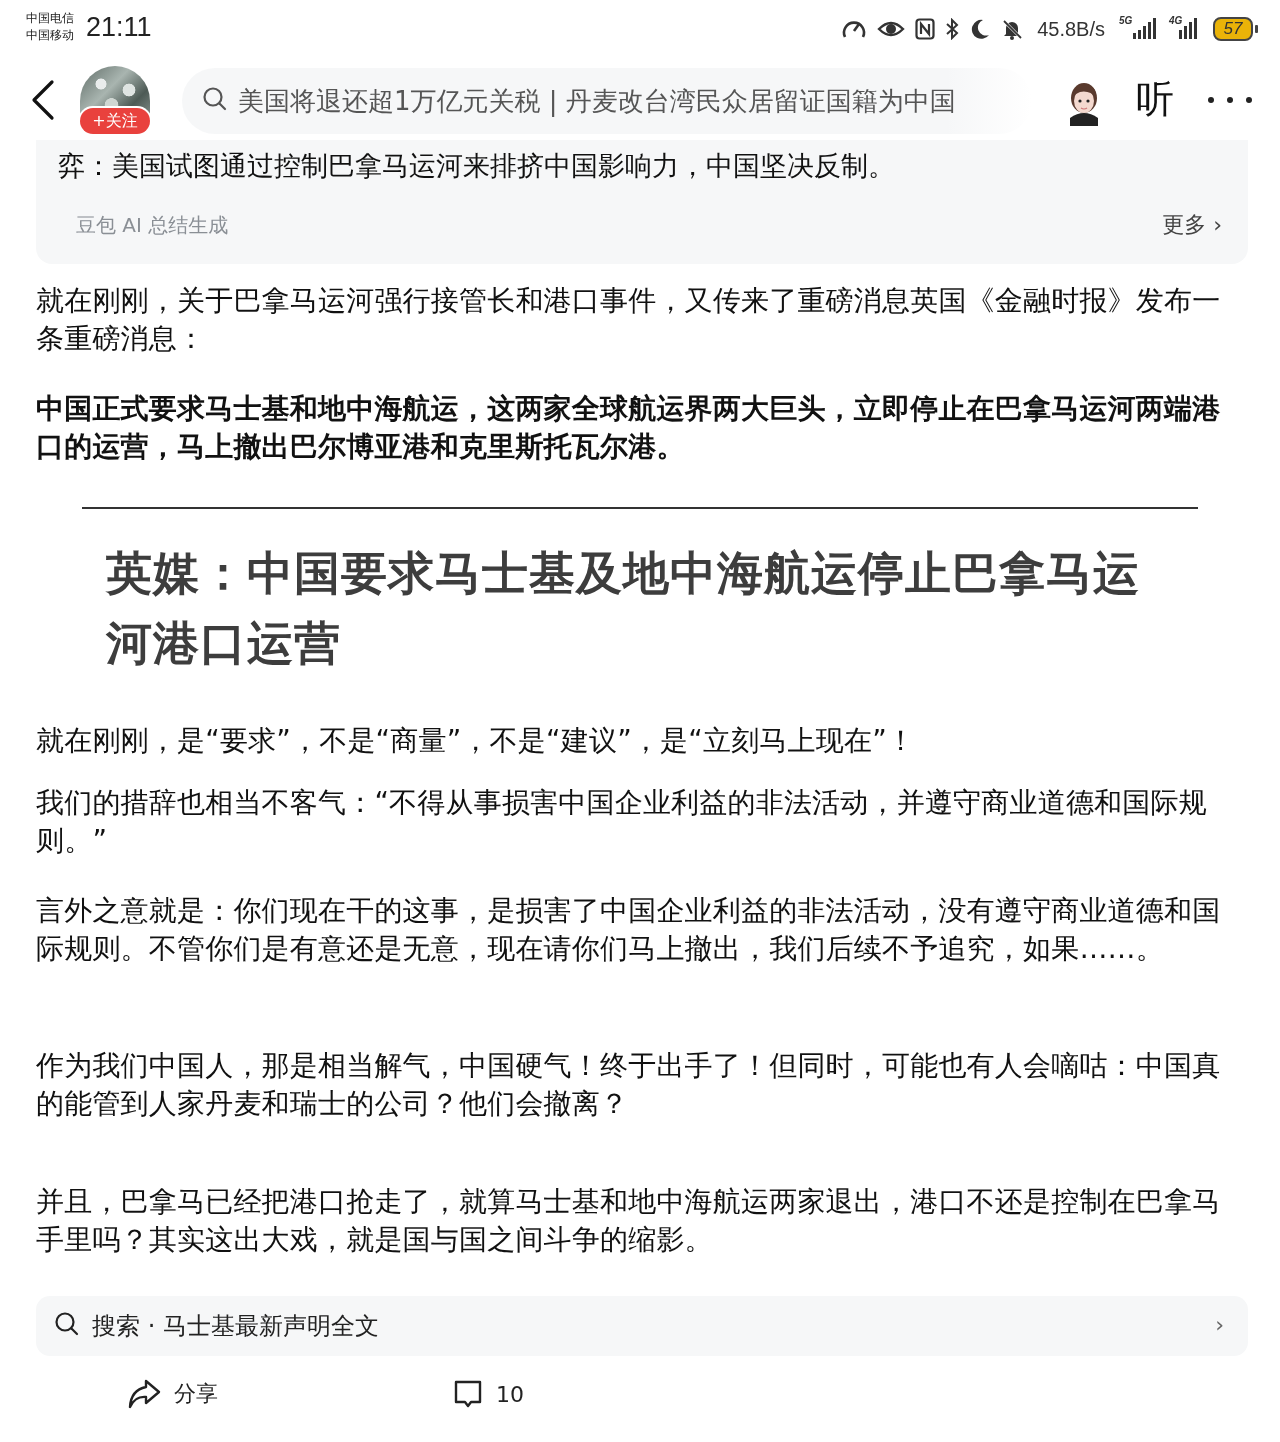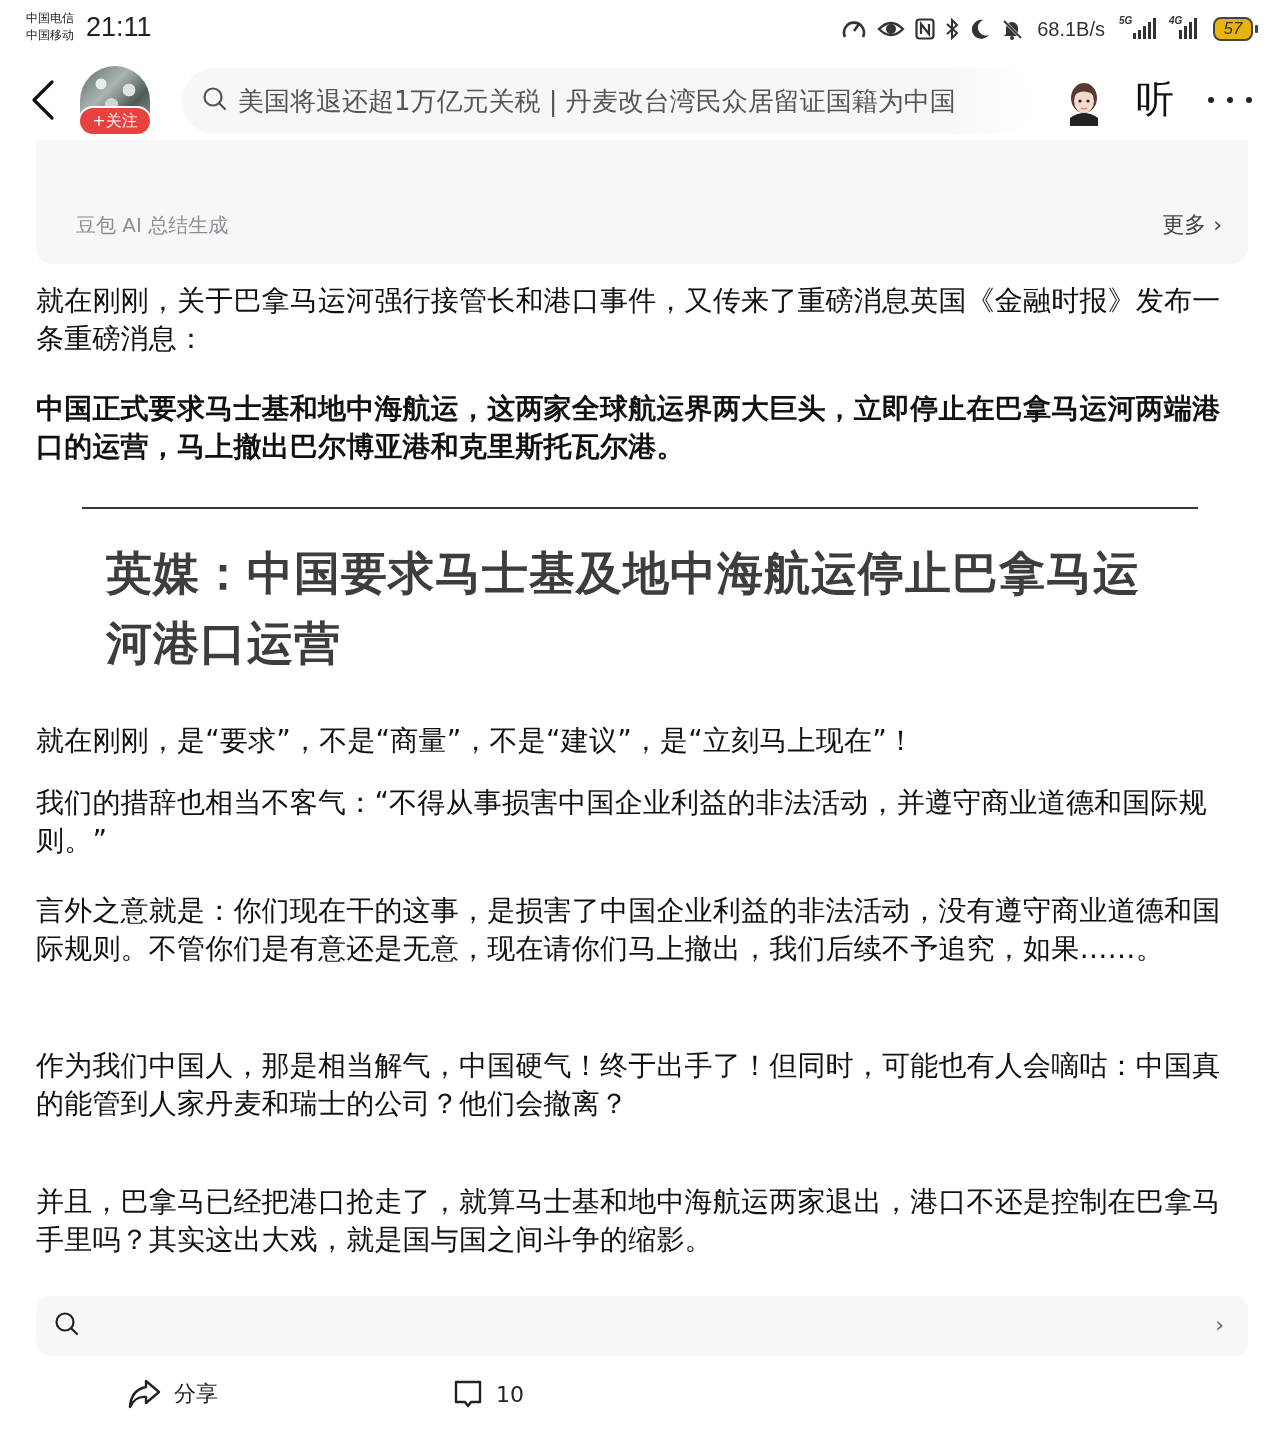"68.1B/s" span.netspeed { text: 68.1B/s -> 45.8B/s }
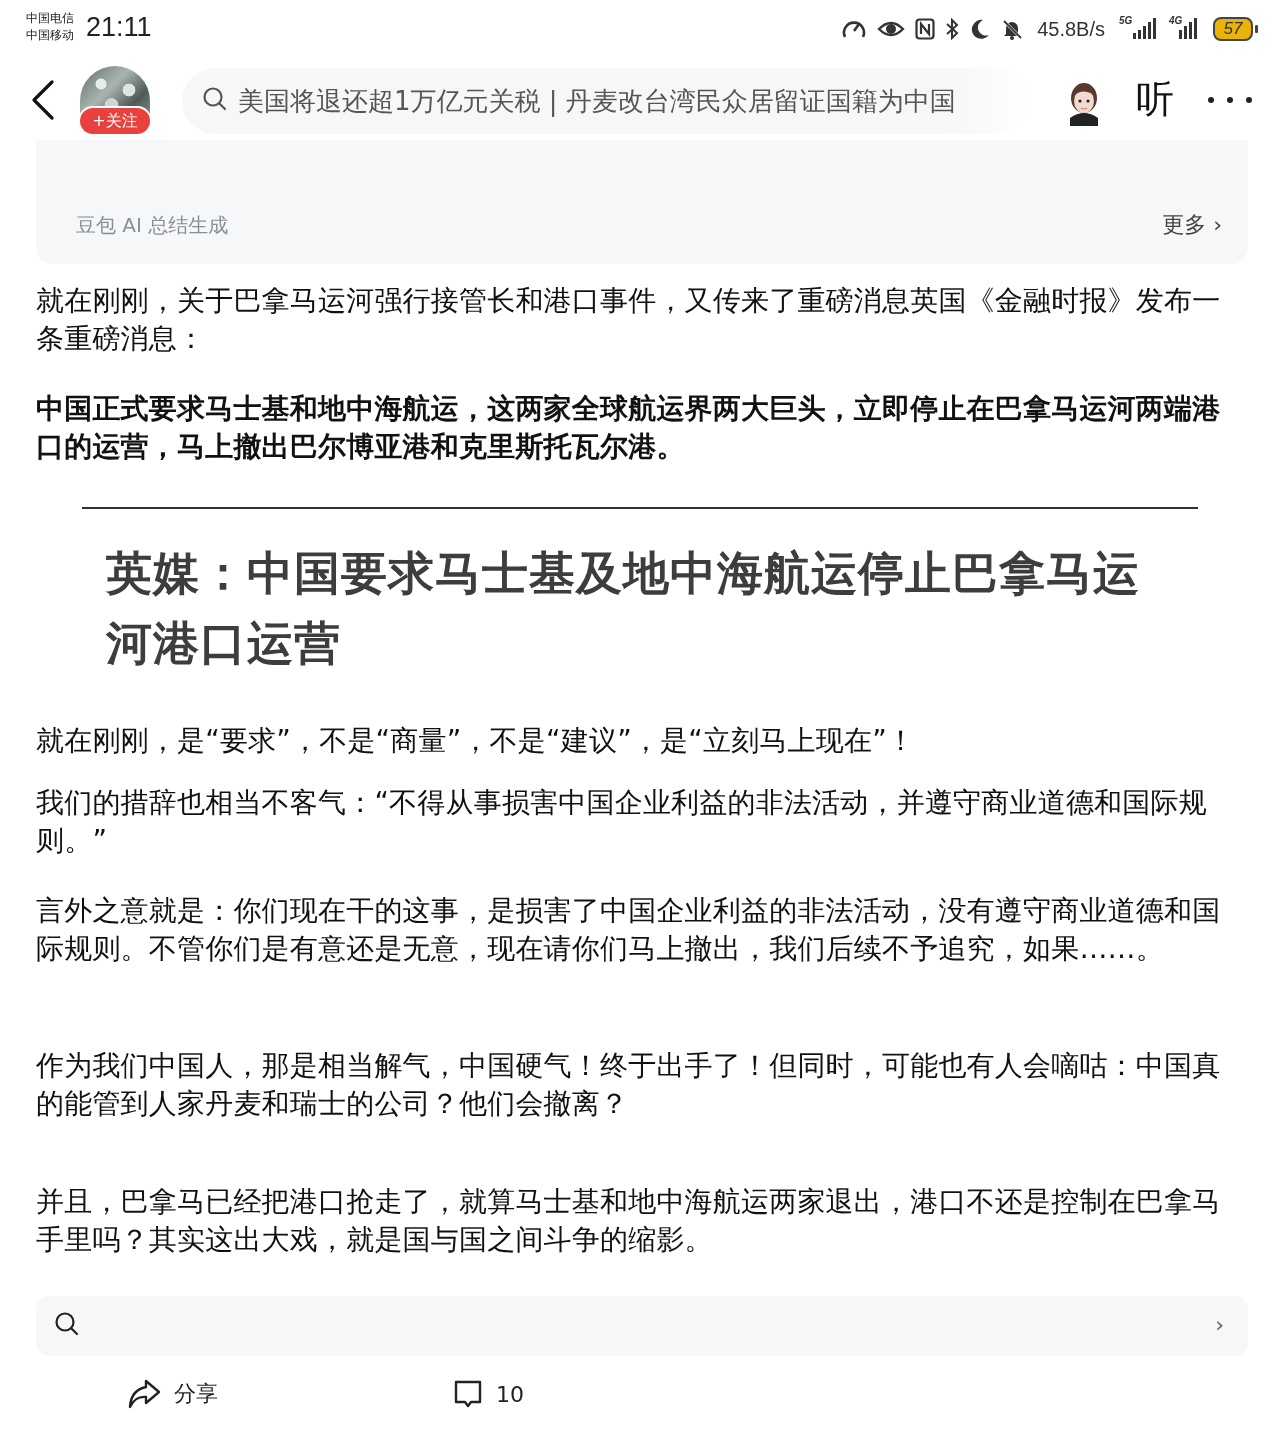"弈：美国试图通过控制巴拿马运河来排挤中国影响力，中国坚决反制。" div.ai-summary-text { html: none -> <div>弈：美国试图通过控制巴拿马运河来排挤中国影响力，中国坚决反制。</div> }
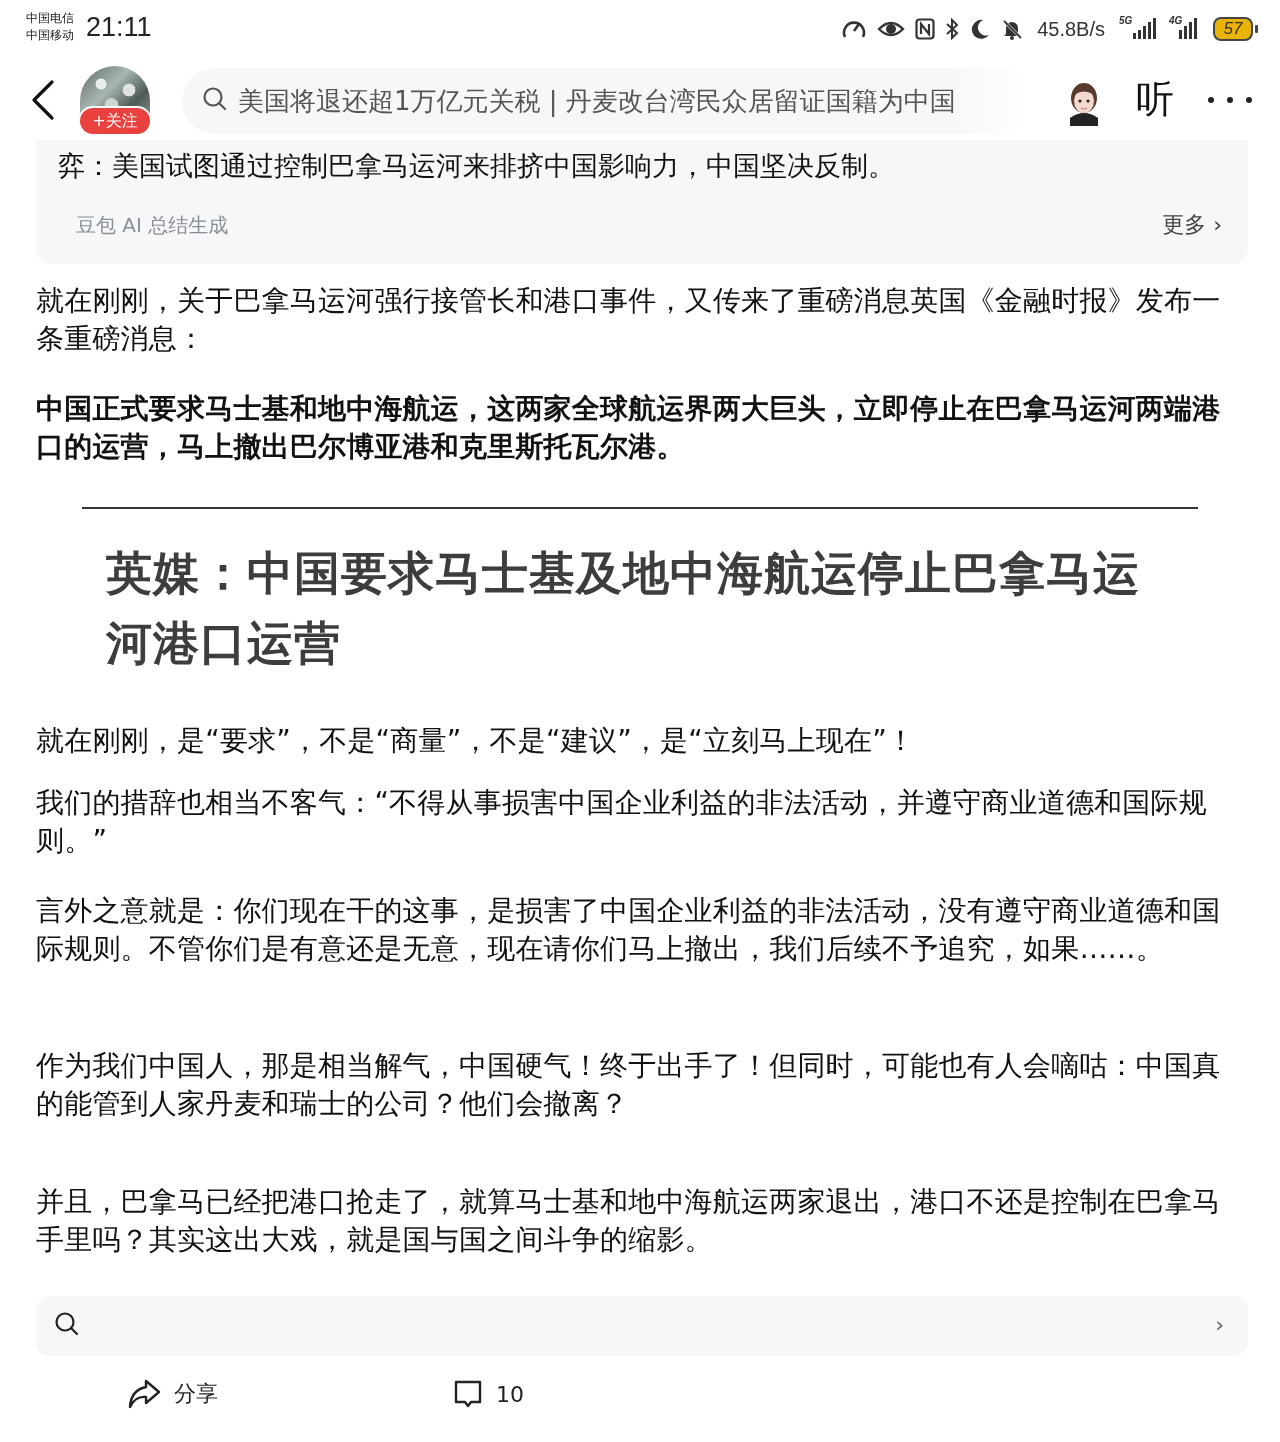"搜索 · 马士基最新声明全文" span.related-text { html: none -> <span>搜索 · 马士基最新声明全文</span> }
